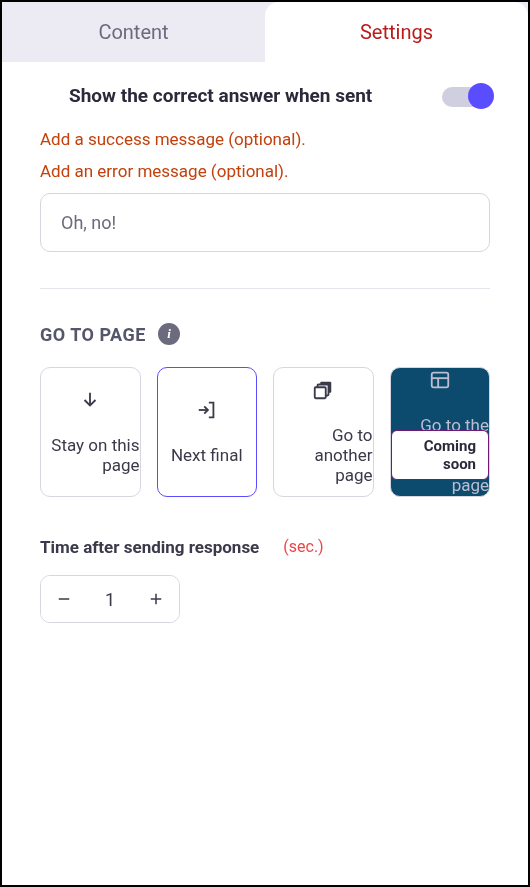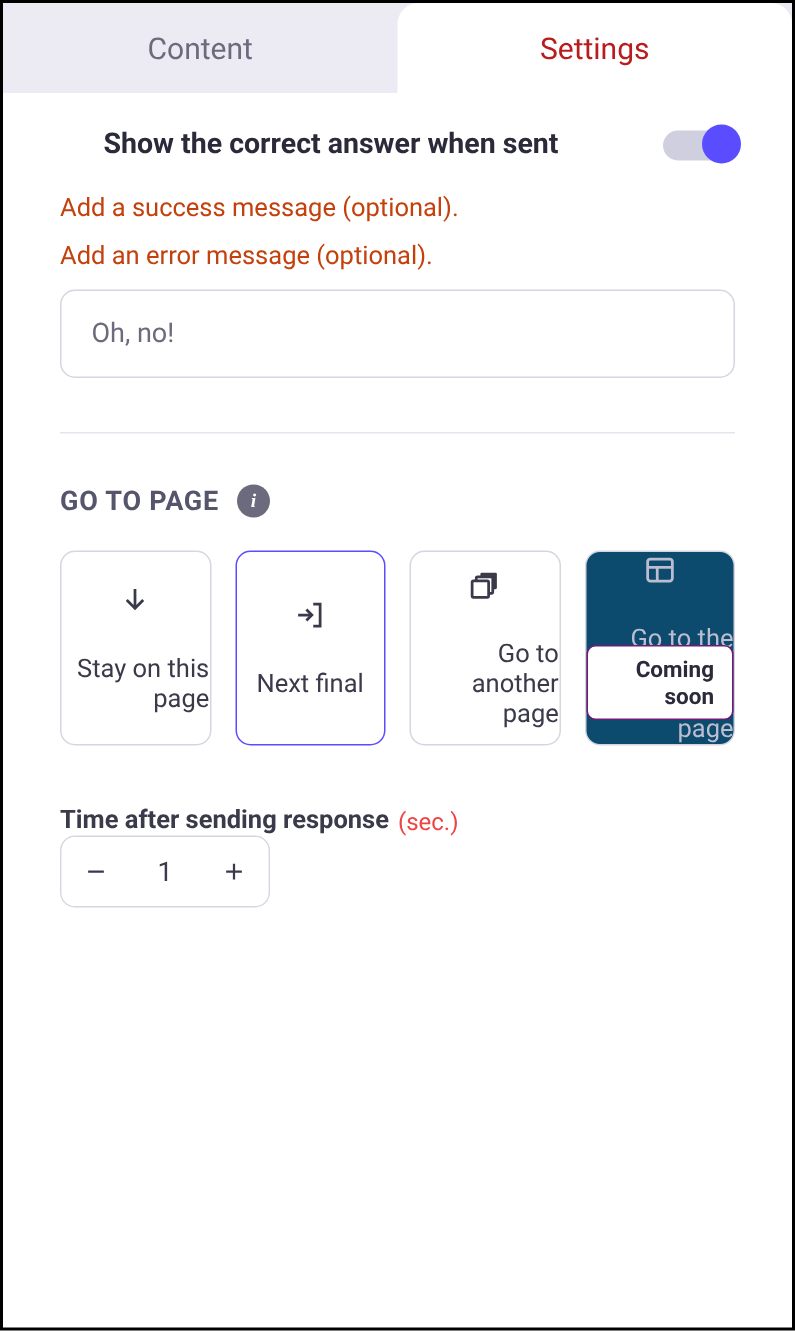"Time after sending response" .time-row { align-items: center -> flex-start; gap: 6px -> 24px; margin-bottom: none -> 18px }
